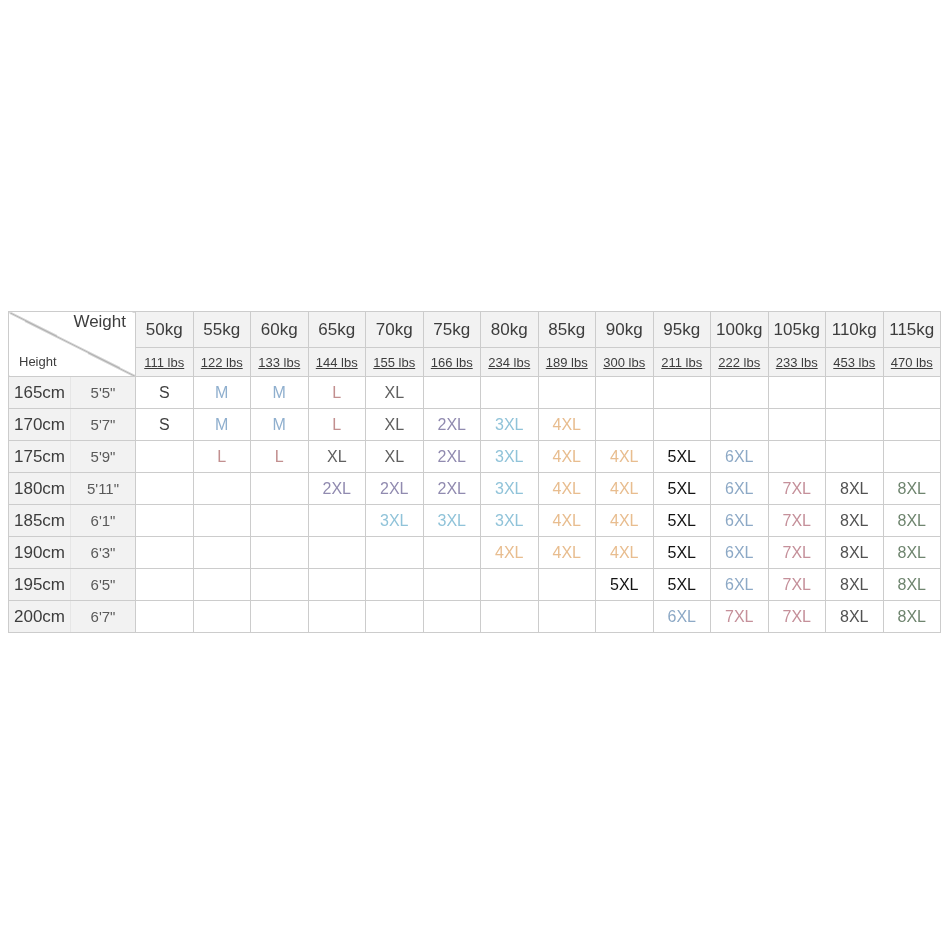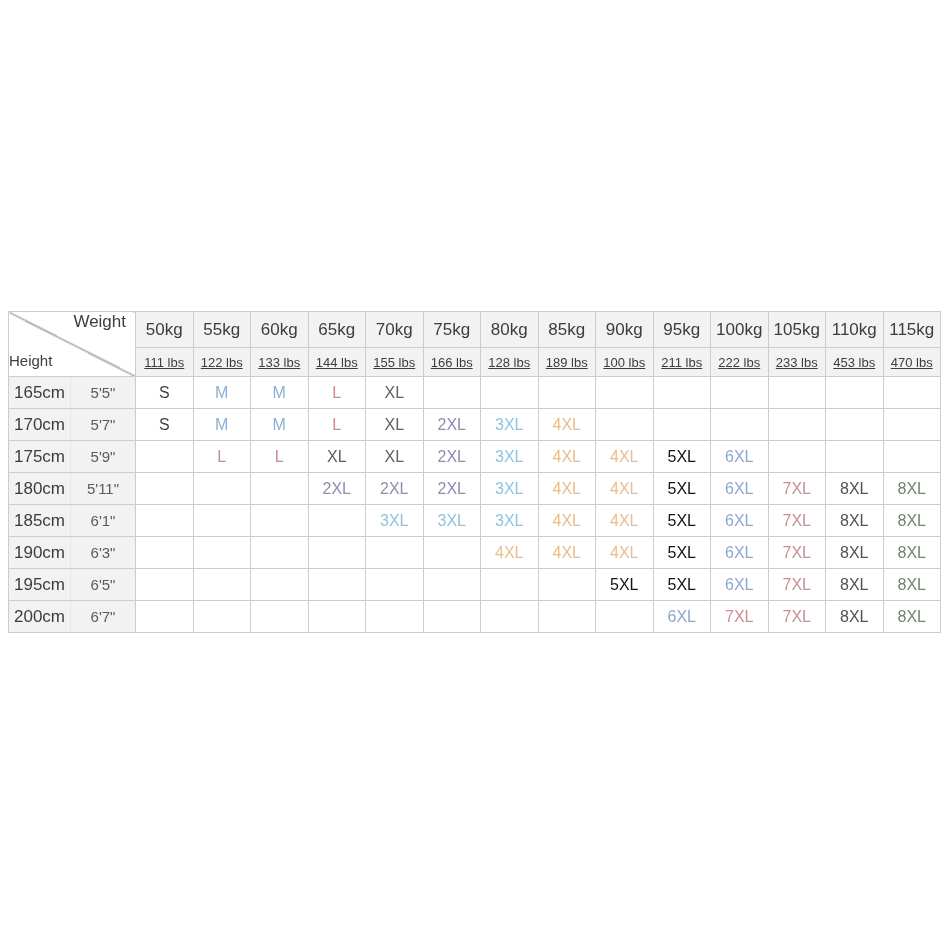"Height" .corner-height { font-size: 15px -> 13px; left: 0 -> 10px }
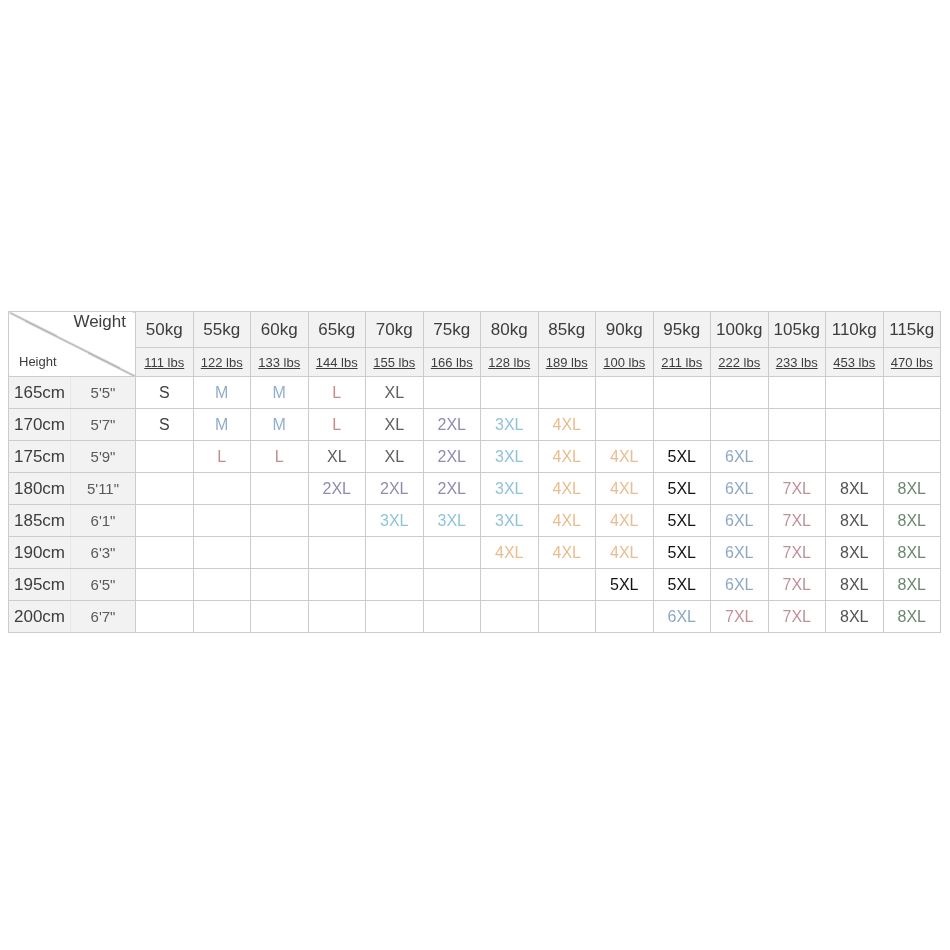"128 lbs" th.lbs { text: 128 -> 234 }
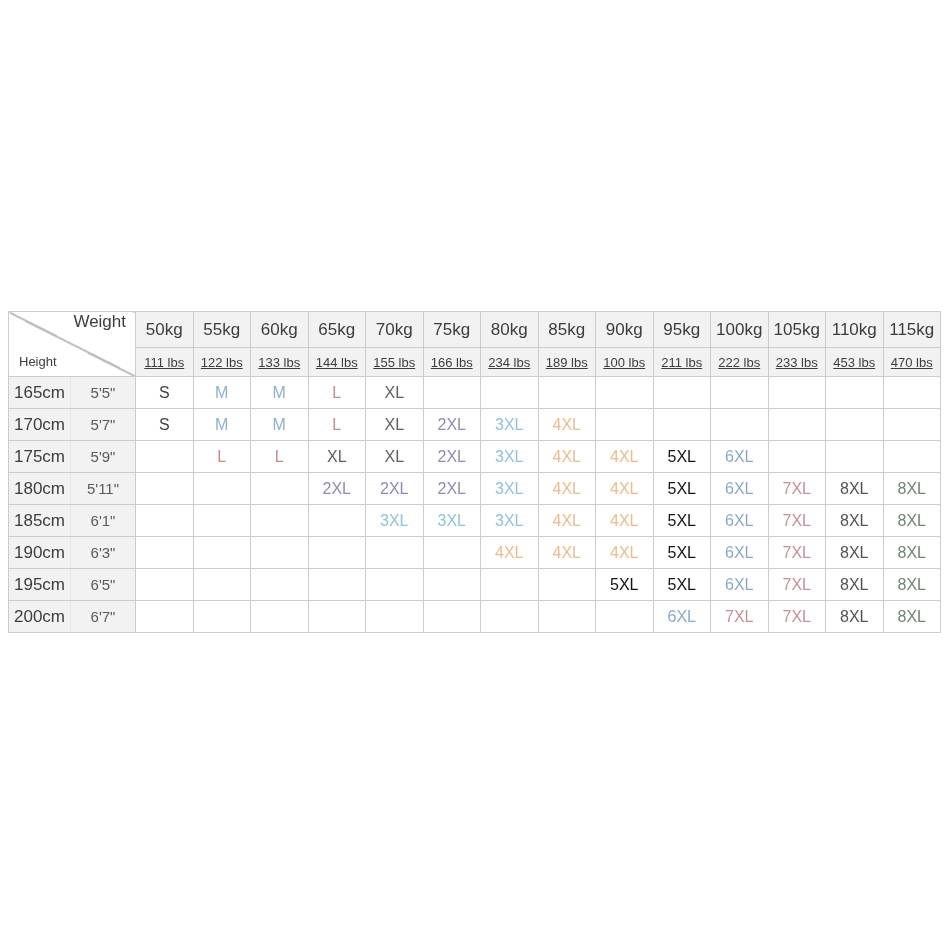"100 lbs" th.lbs { text: 100 -> 300 }
